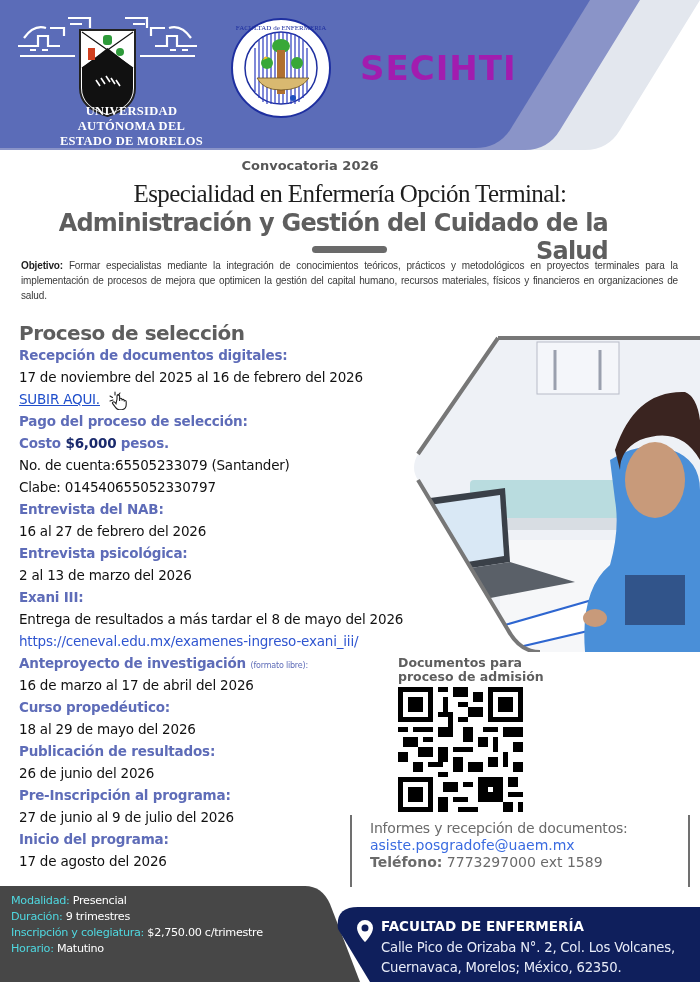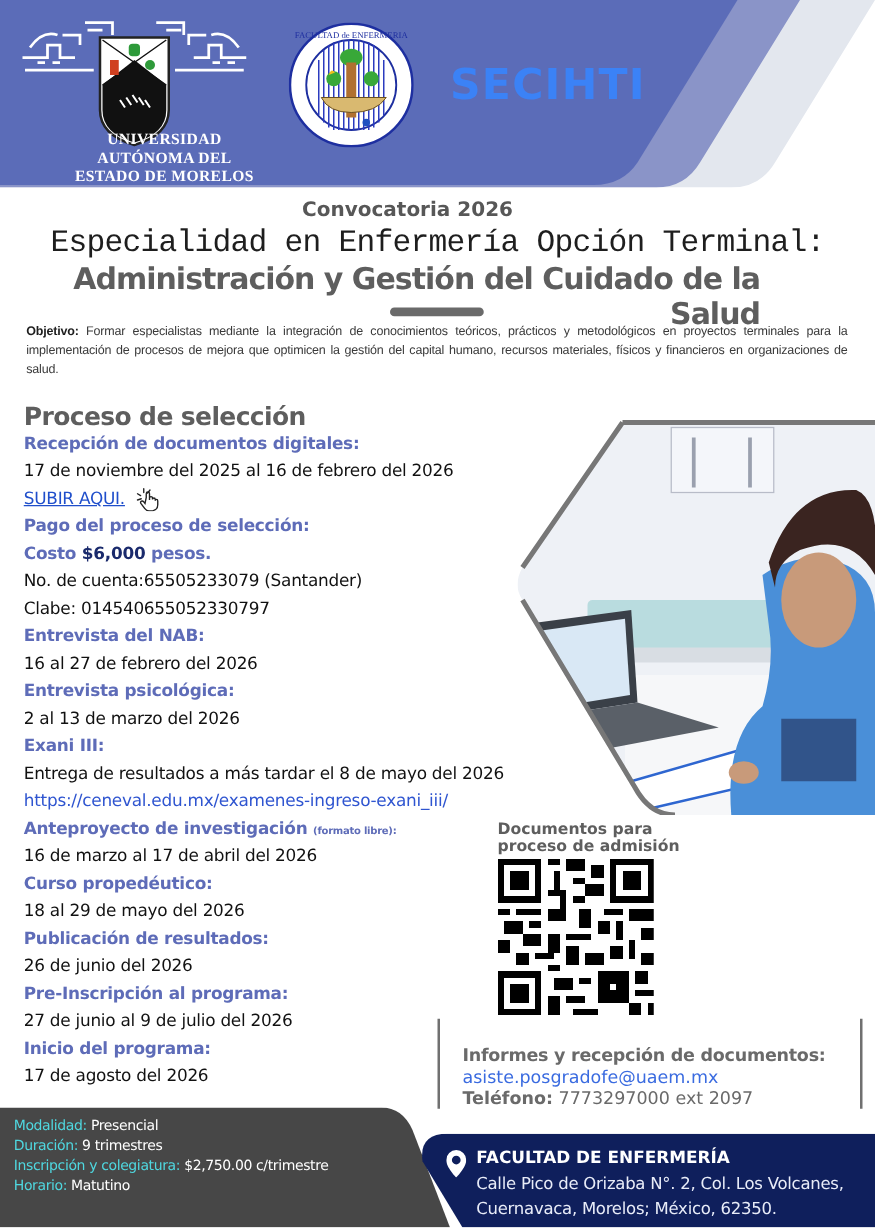"SECIHTI" .secihti { color: #3b82f6 -> #a21caf }
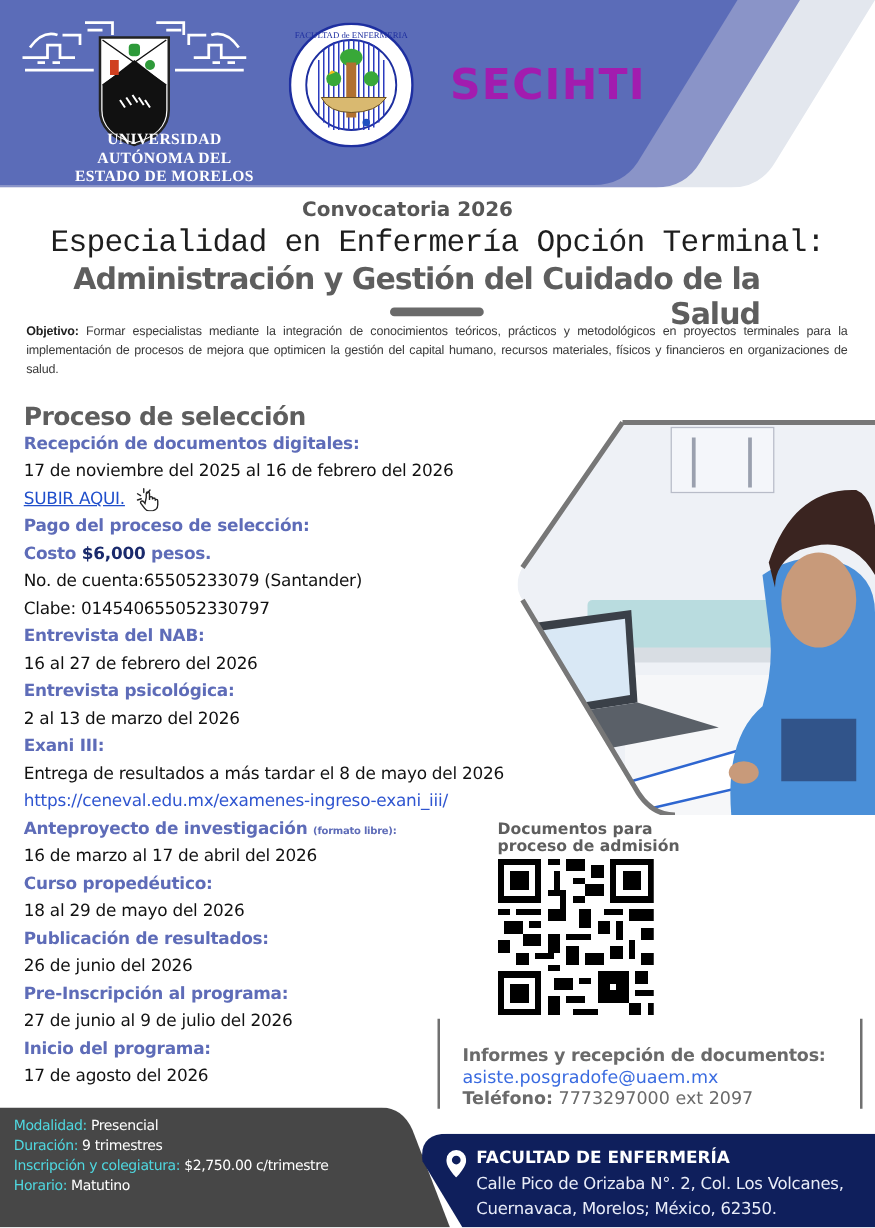"Convocatoria 2026" .conv { font-size: 16px -> 13px; left: 16px -> 0 }
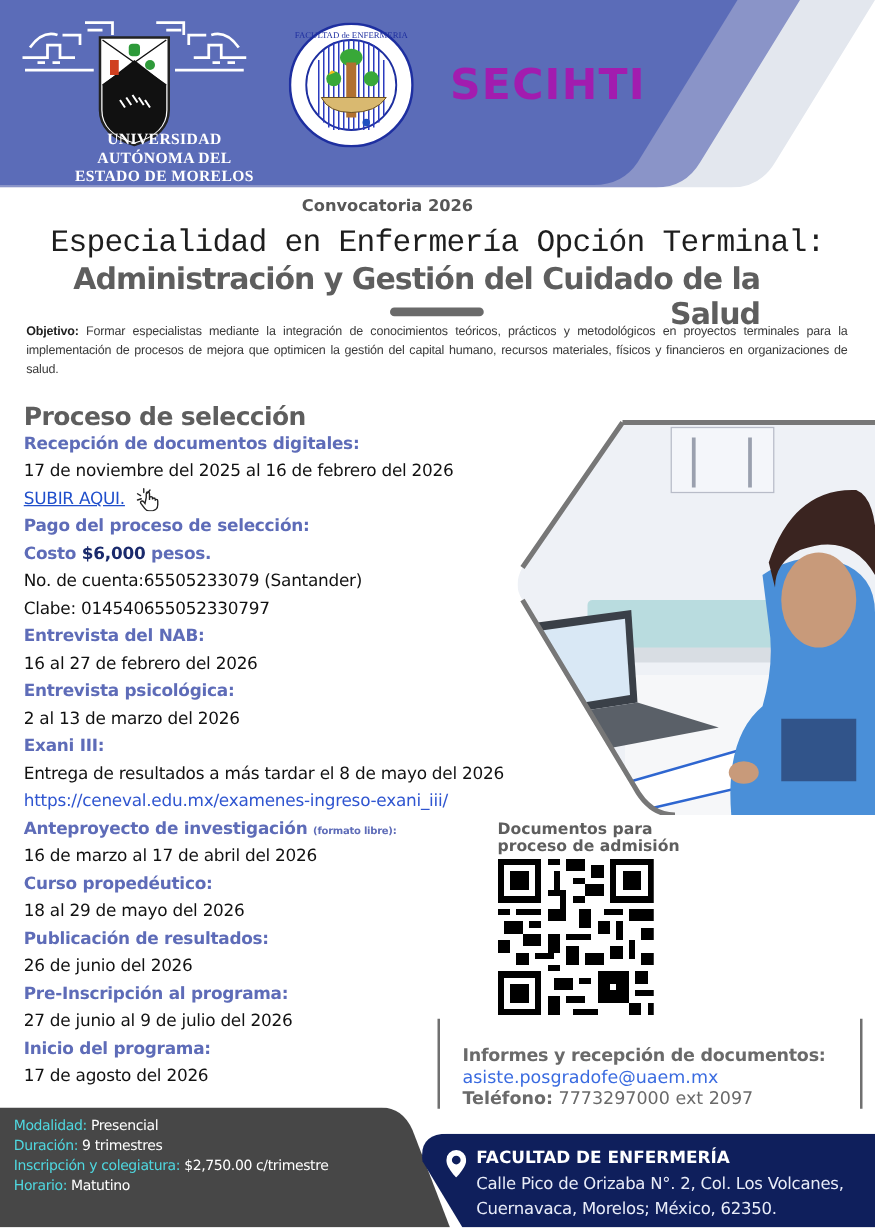"Especialidad en Enfermería Opción" .title1 { font-family: Liberation Mono, monospace -> Liberation Serif, serif }
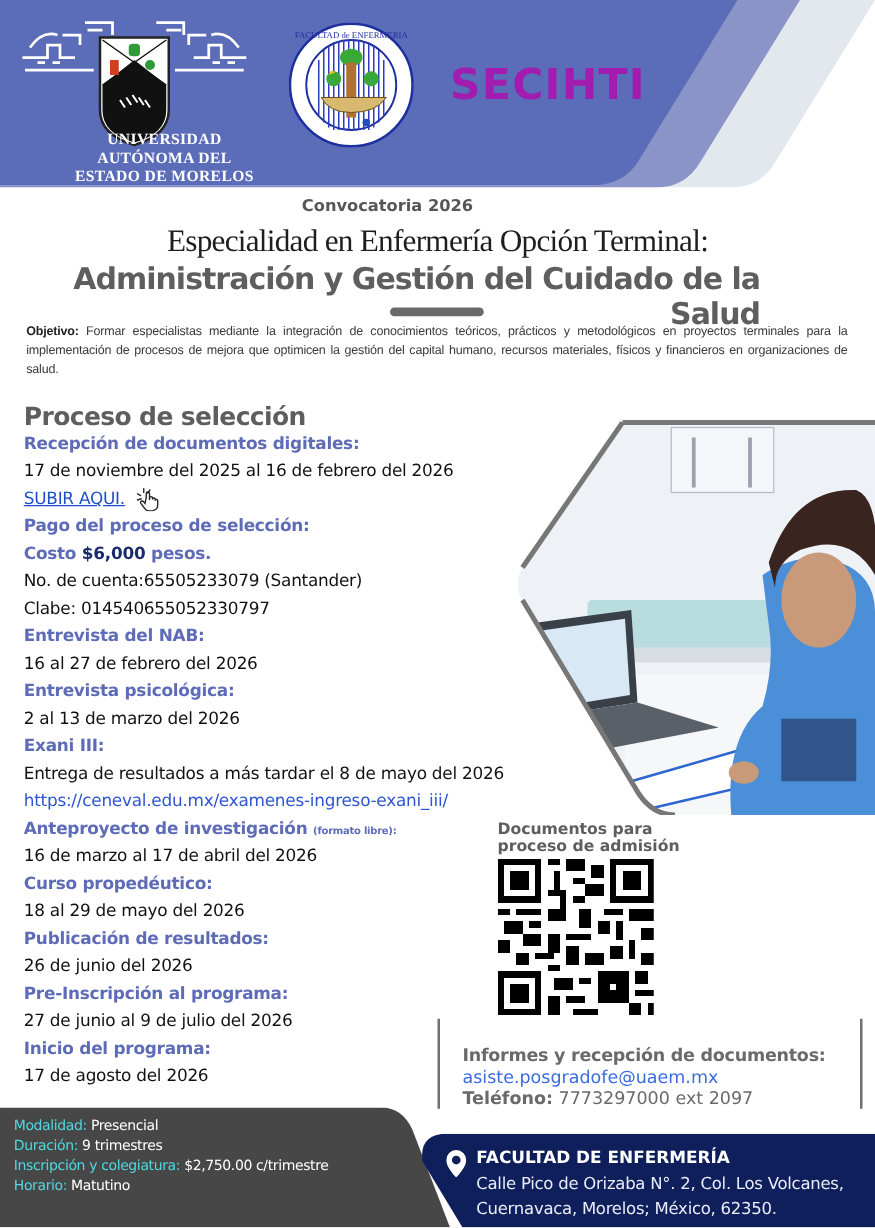"(formato libre):" .step-label small { font-weight: bold -> normal }
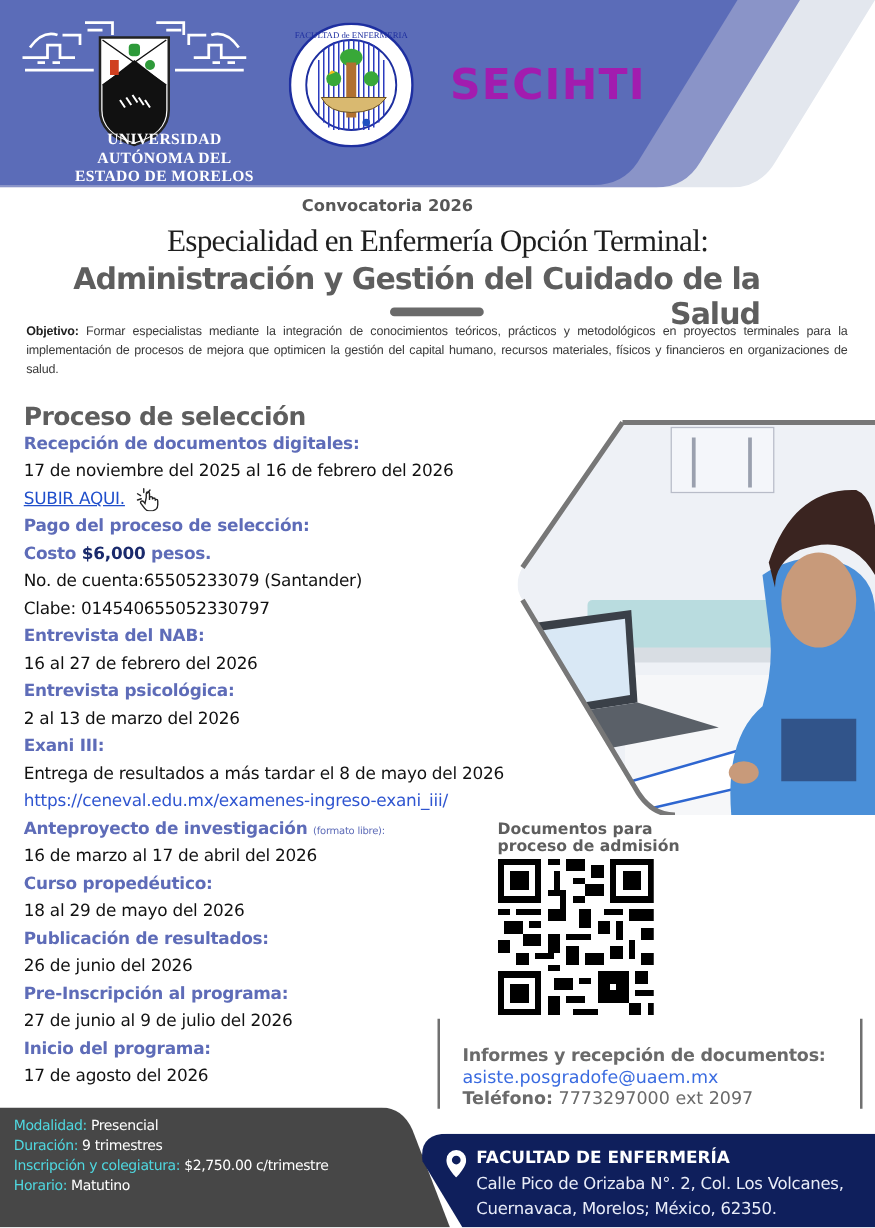"Informes y recepción de documentos:" .contact .h { font-weight: bold -> normal; margin-top: 22px -> 5px }
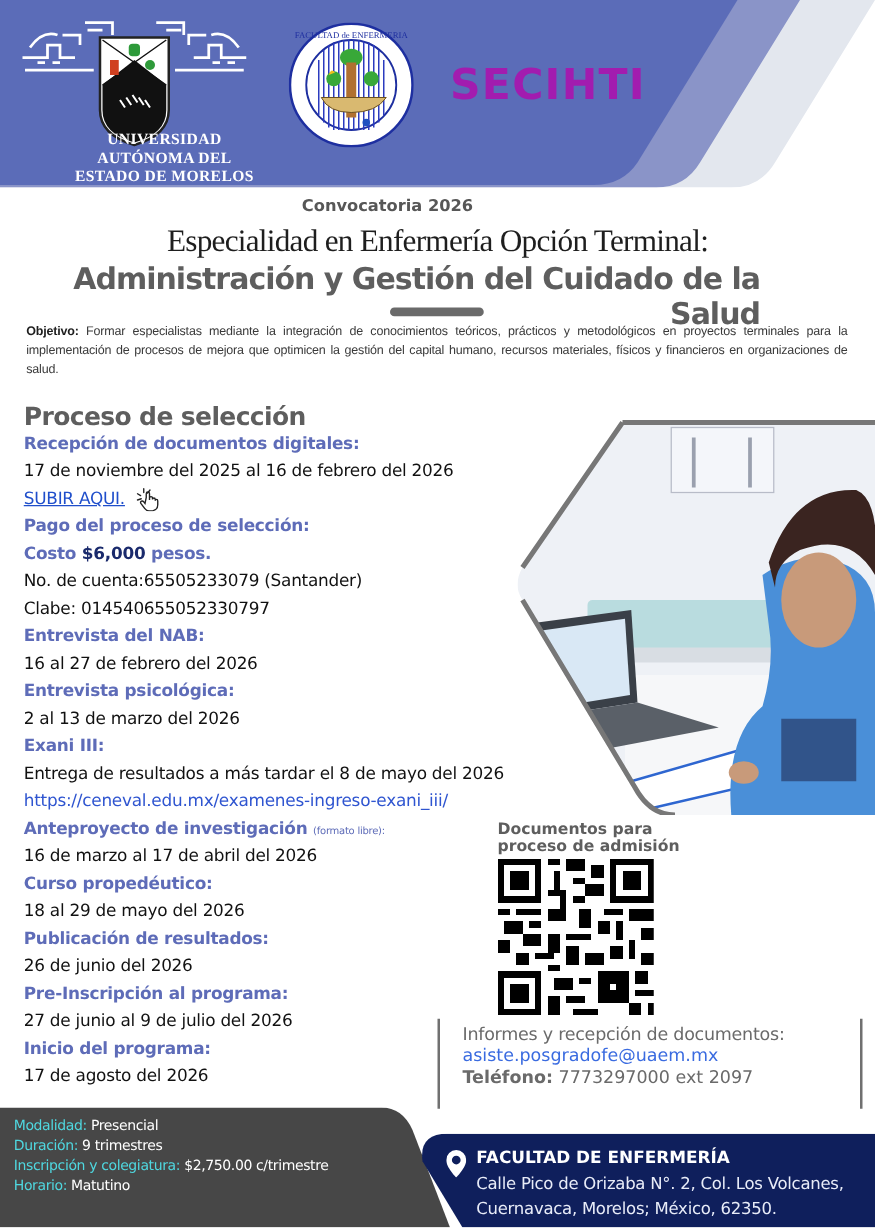"7773297000 ext 2097" span { text: 2097 -> 1589 }
